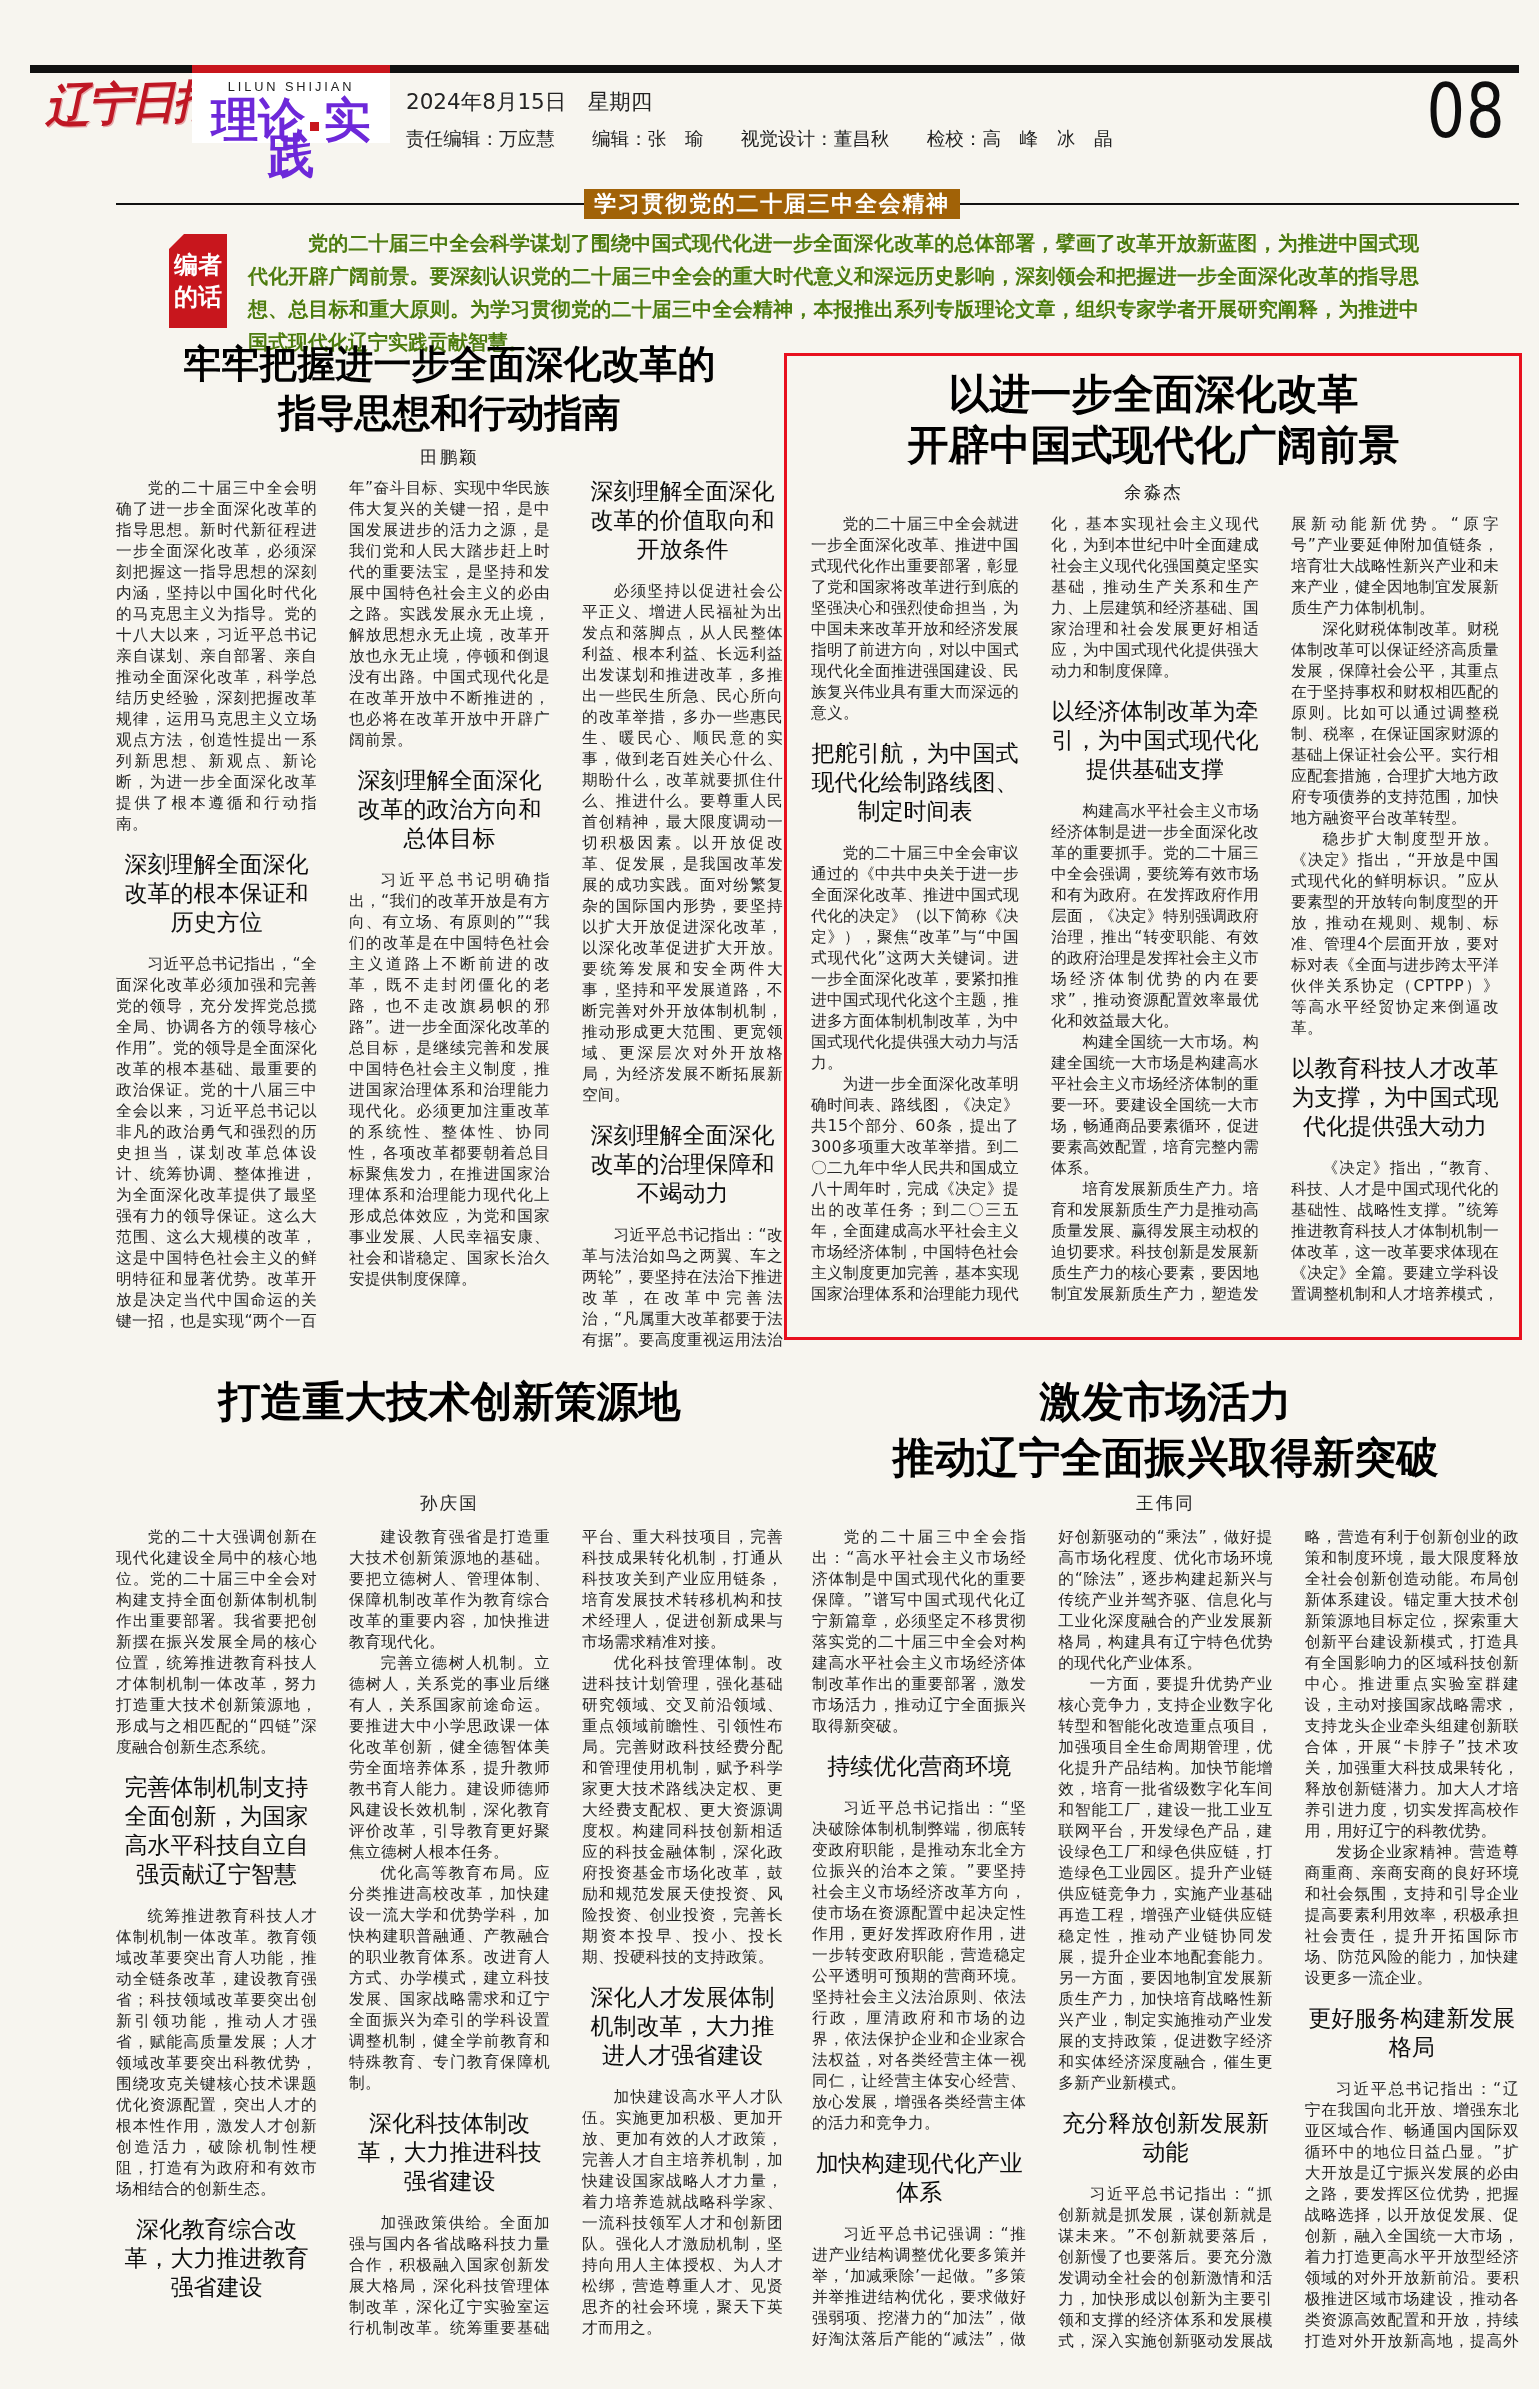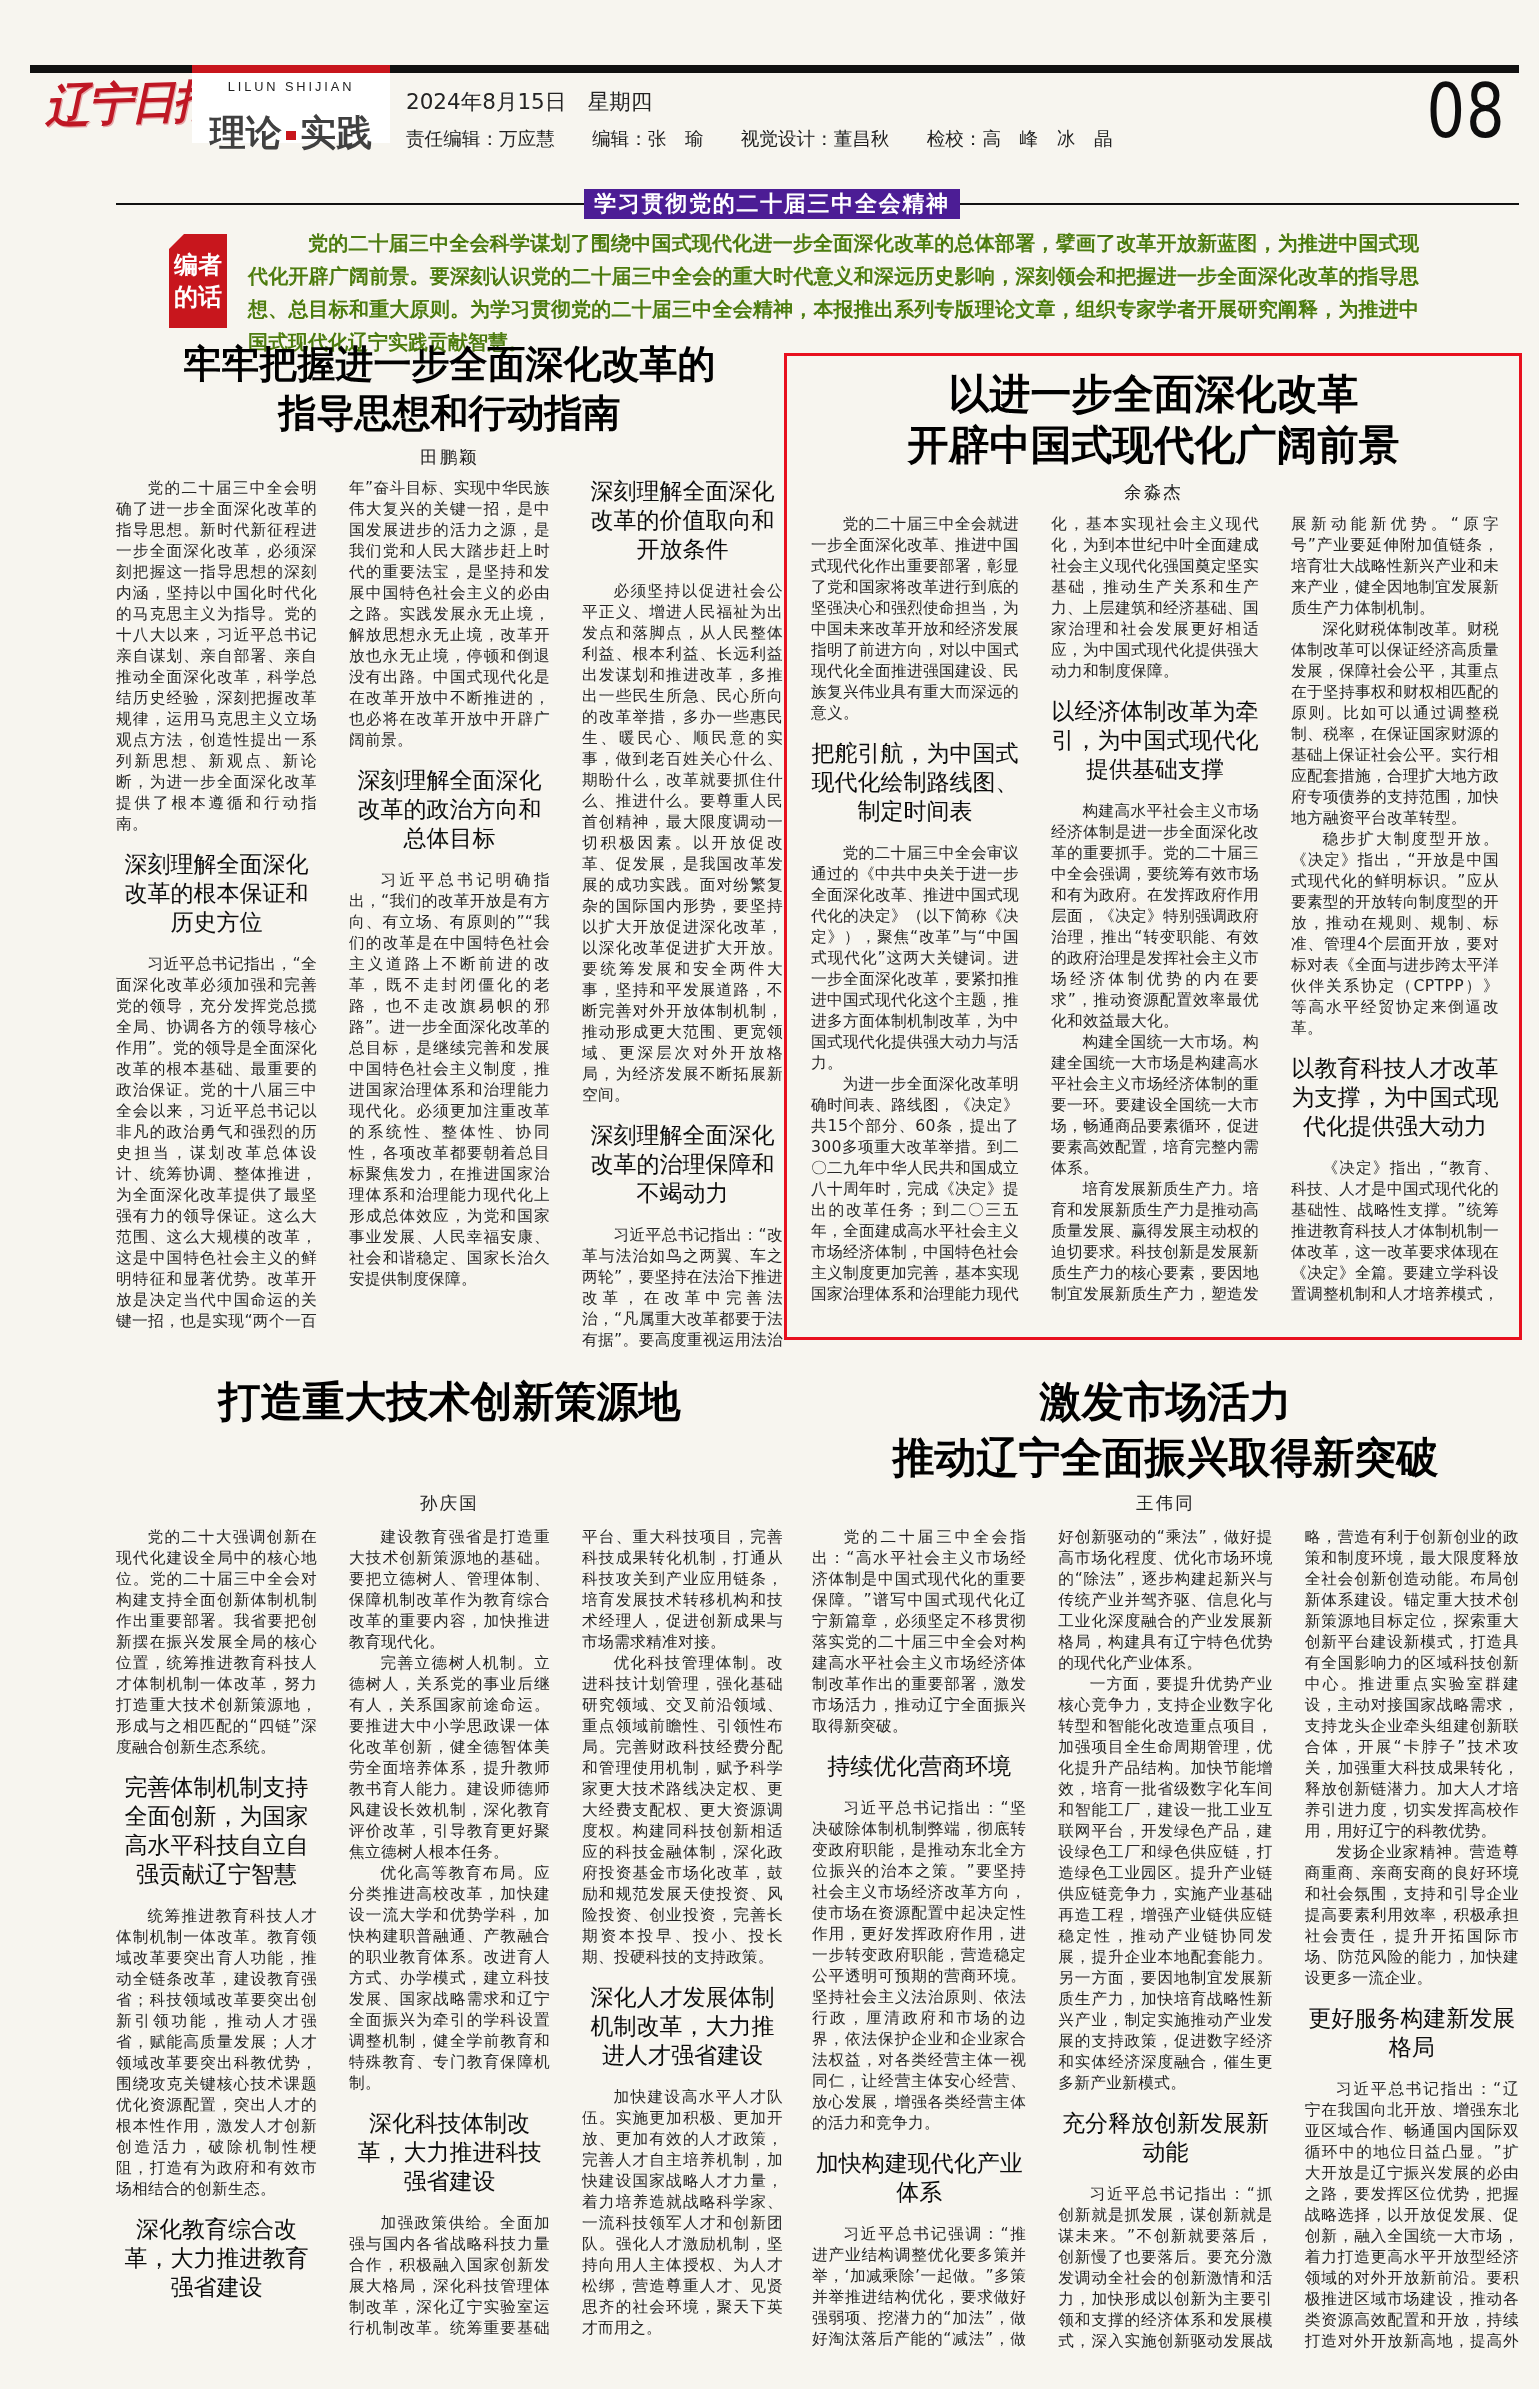"理论 实践" .section-cn { color: #404040 -> #6d28d9; font-size: 36px -> 47px; margin-top: 21px -> 8px }
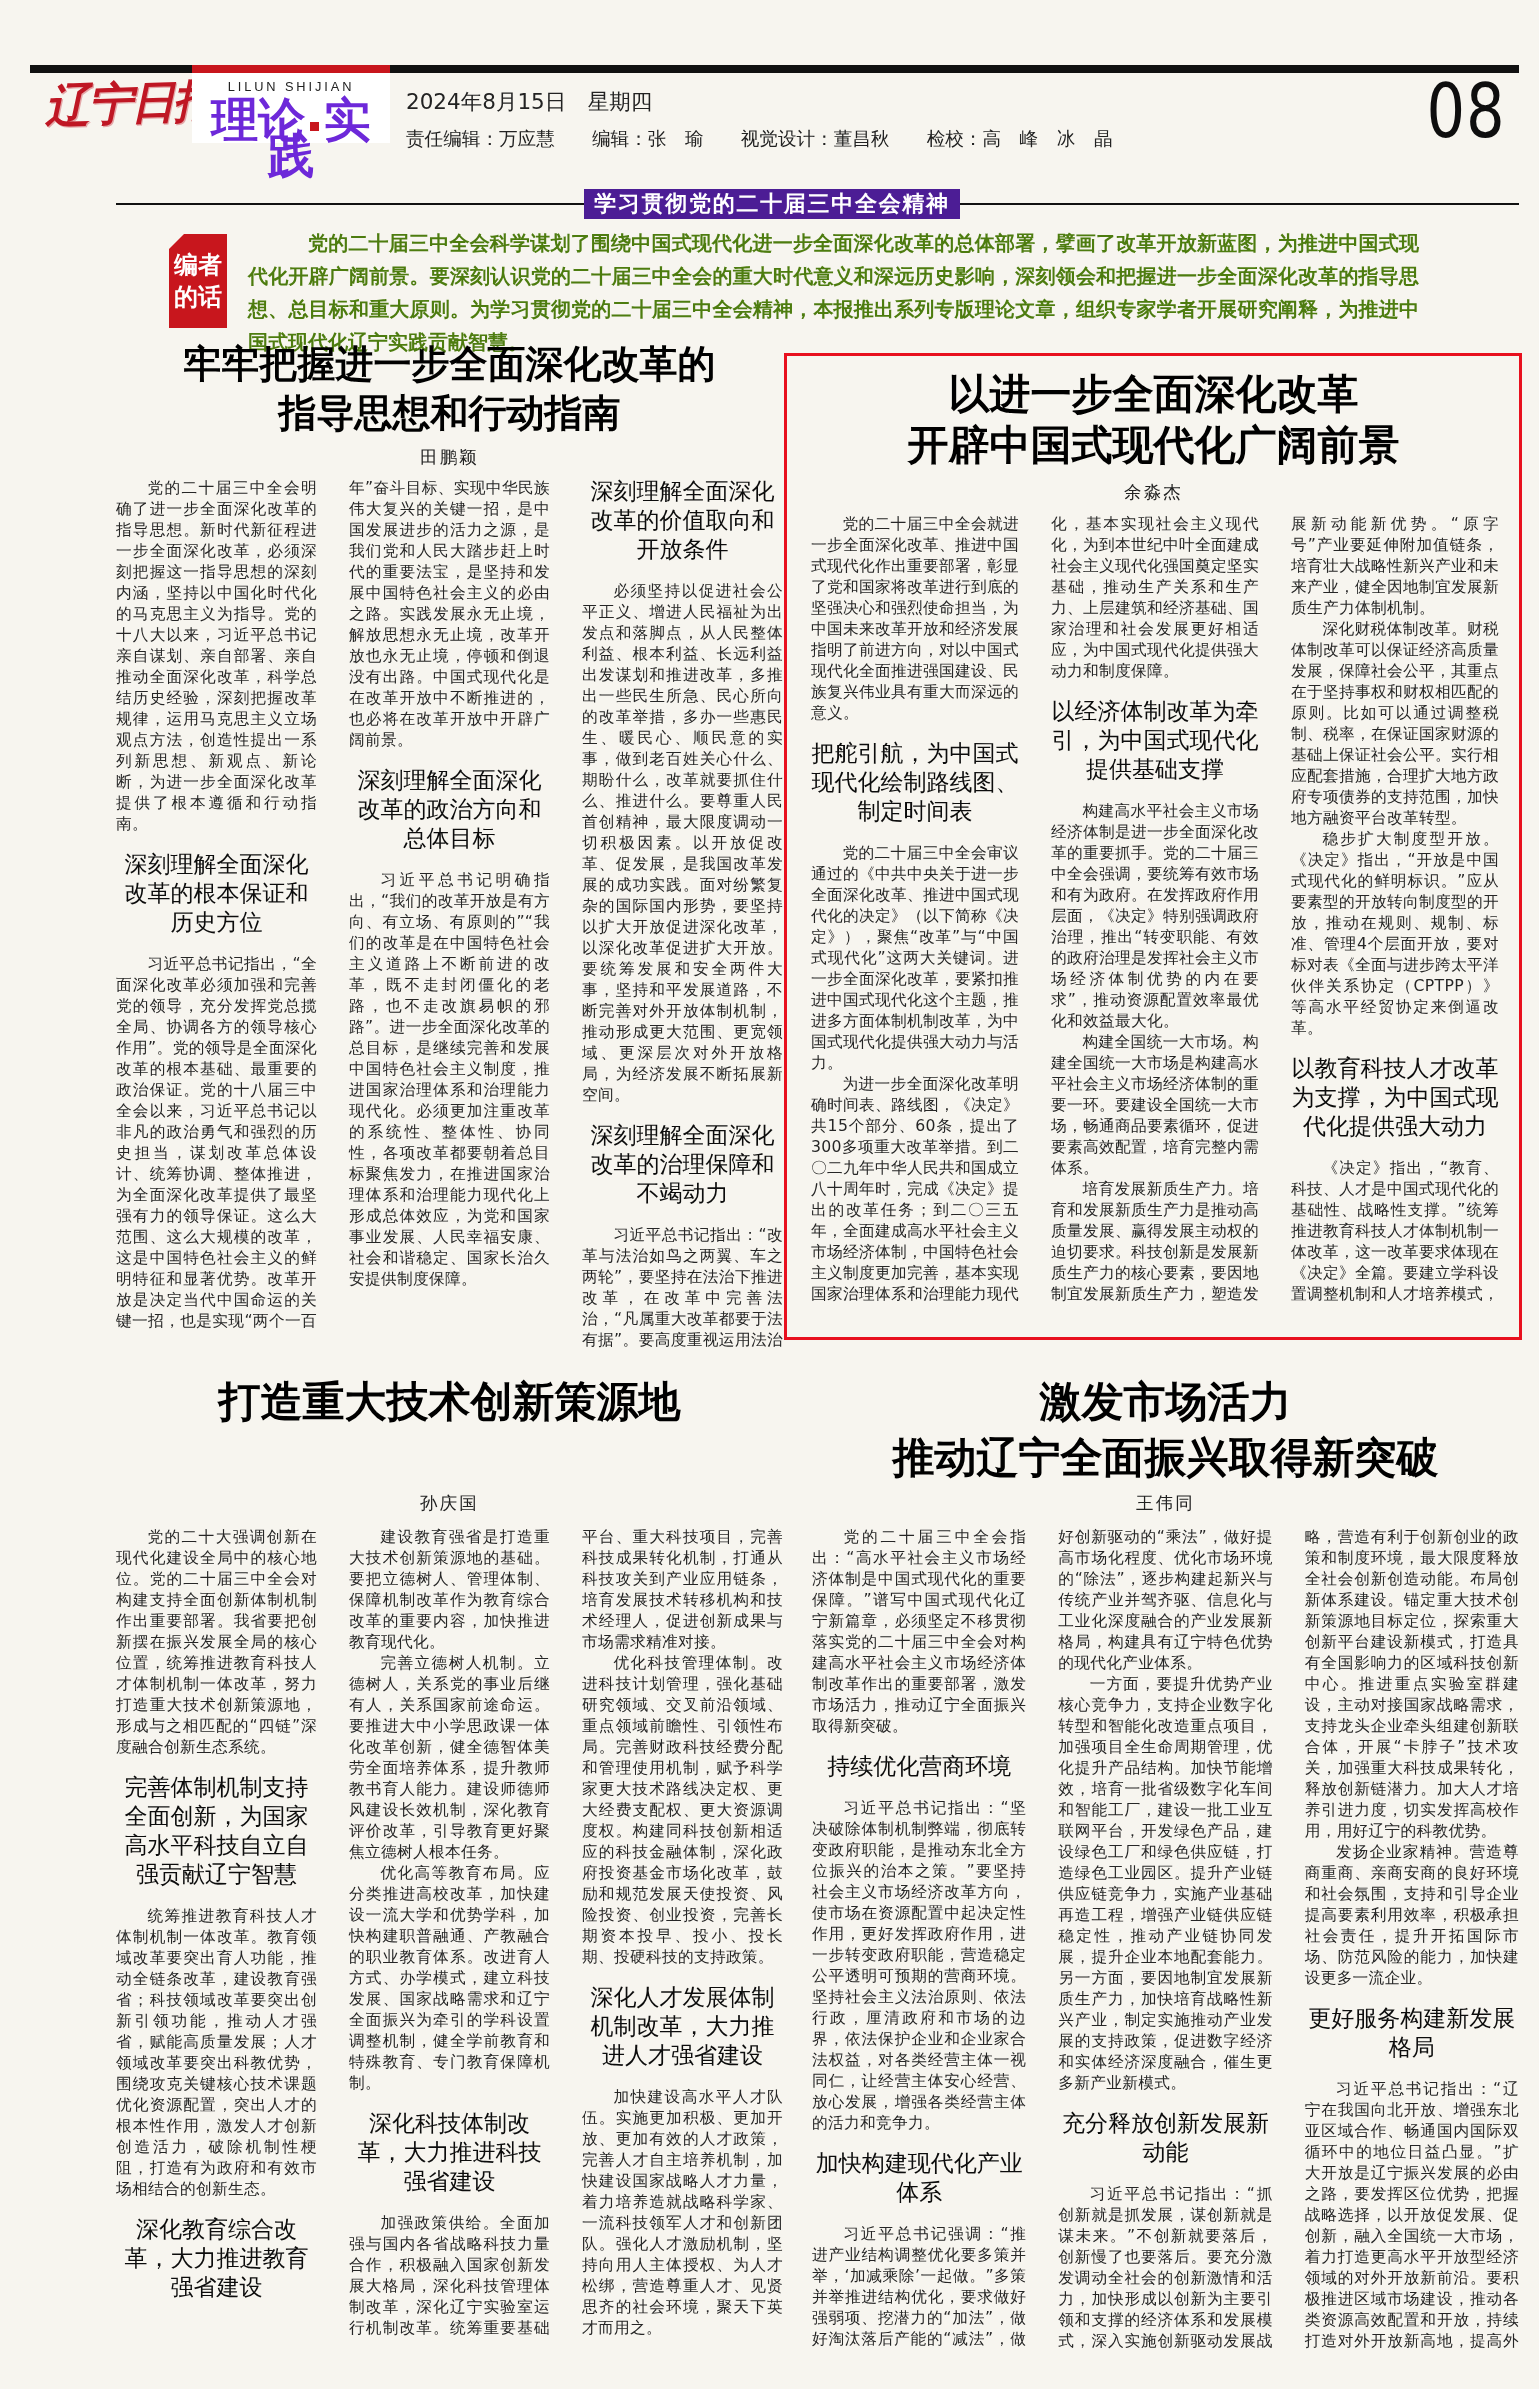"学习贯彻党的二十届三中全会精神" .banner { background: #4c1d95 -> #a16207 }
